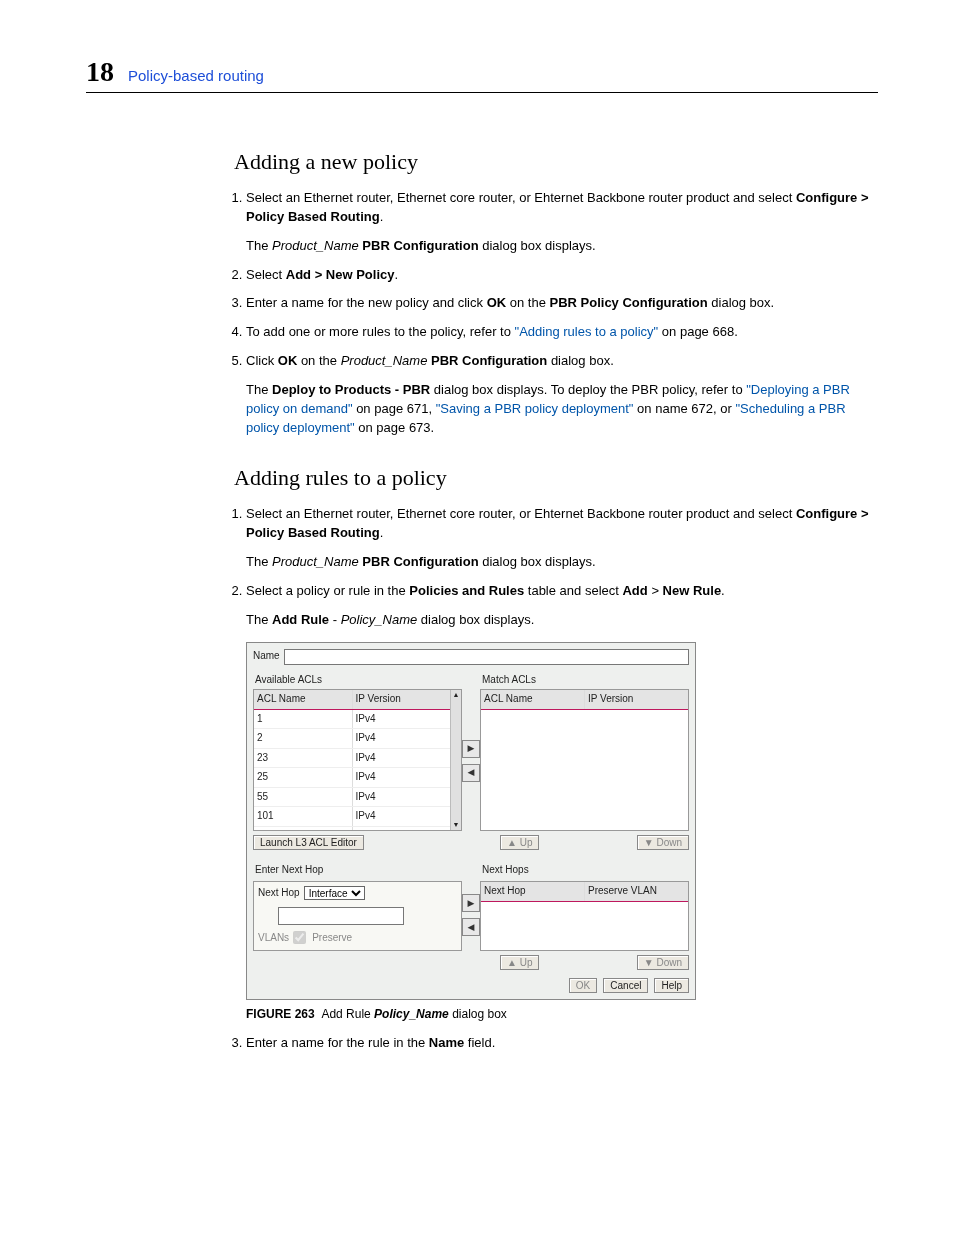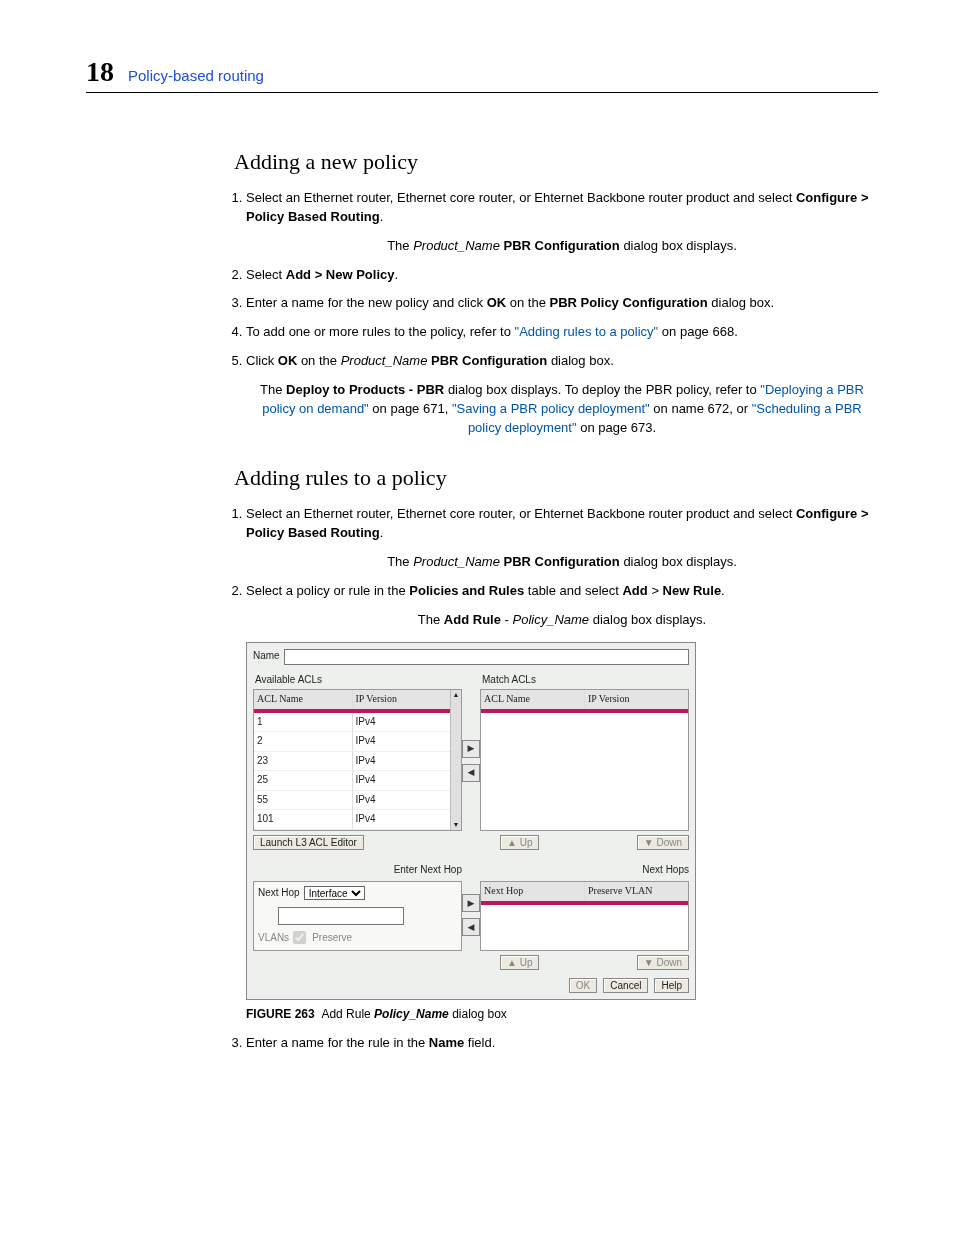"The Product_Name PBR Configuration" ol.steps > li .sub { text-align: center -> none }
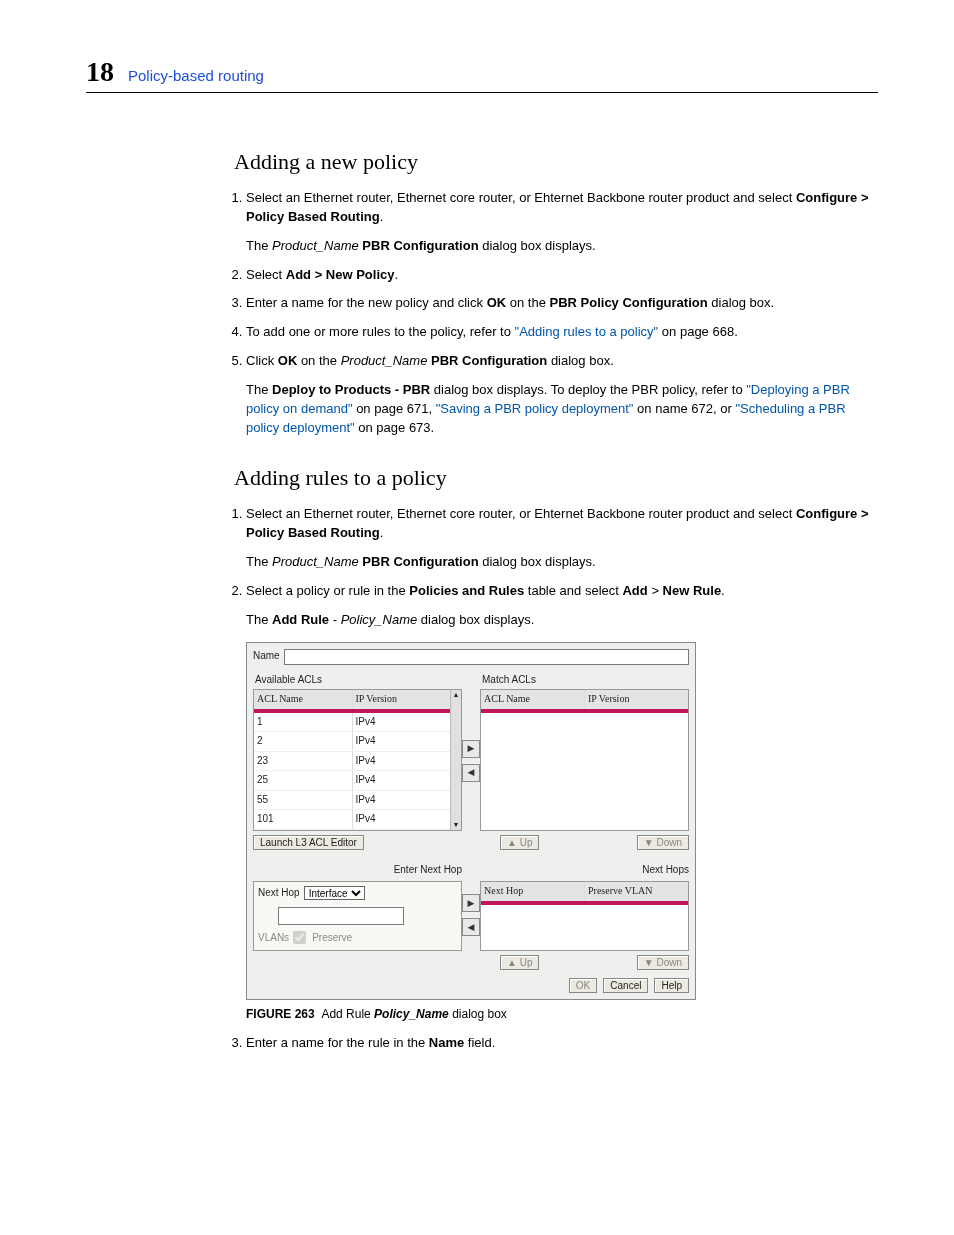"ACL Name" .tbl-head { border-bottom: 4px solid #be185d -> 1px solid #be185d; font-family: Liberation Serif, serif -> none }
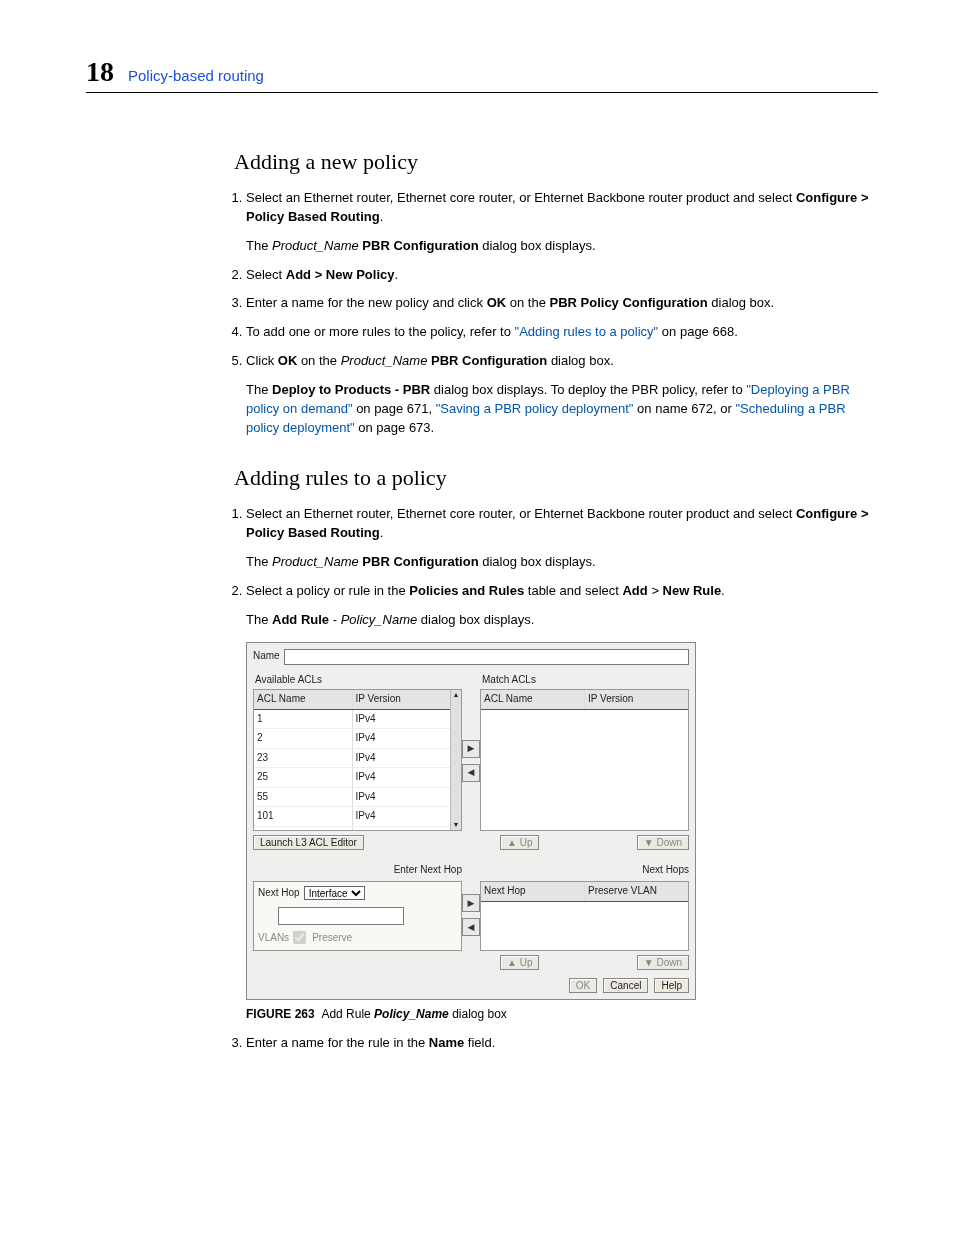"Enter Next Hop" .panel-lower .panel-title { text-align: right -> none }
